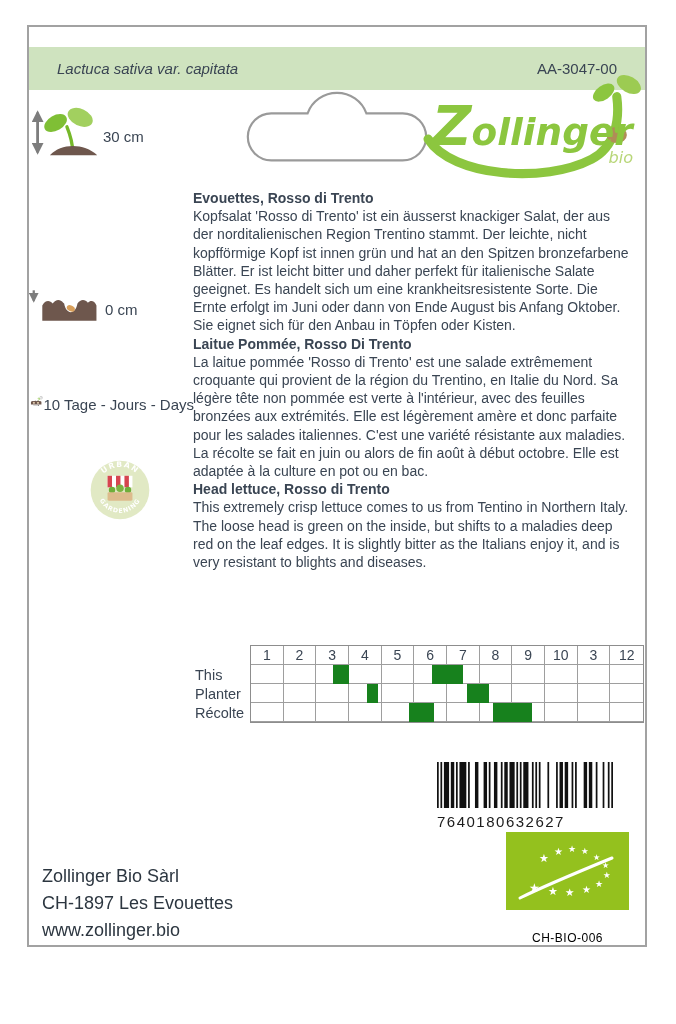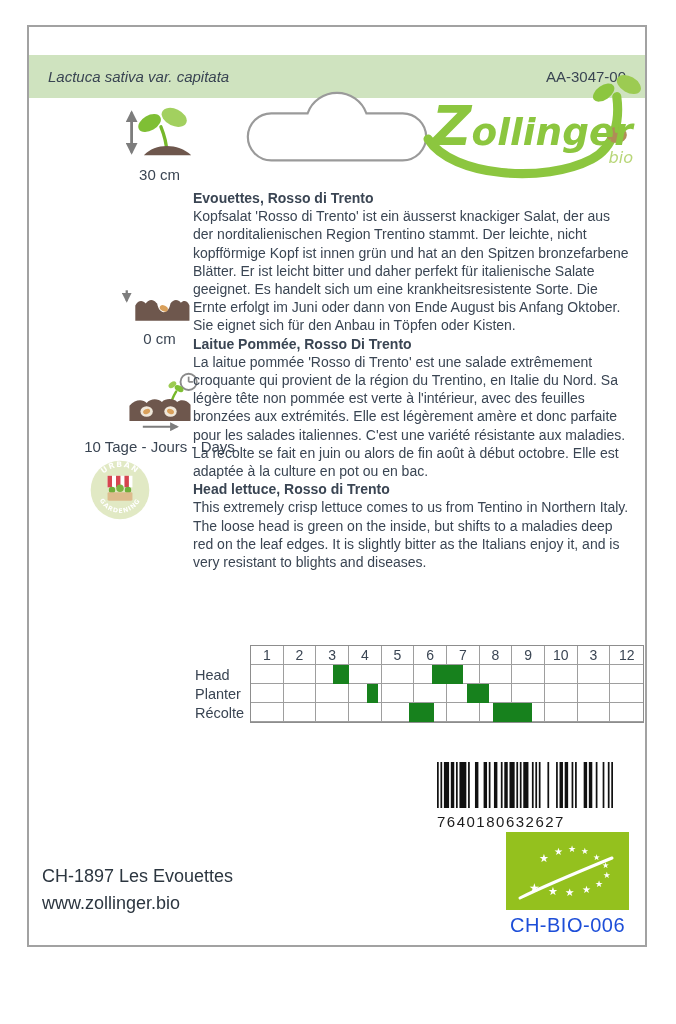"Lactuca sativa var. capitata" .band { padding: 0 19px -> 0 28px; top: 28px -> 20px }
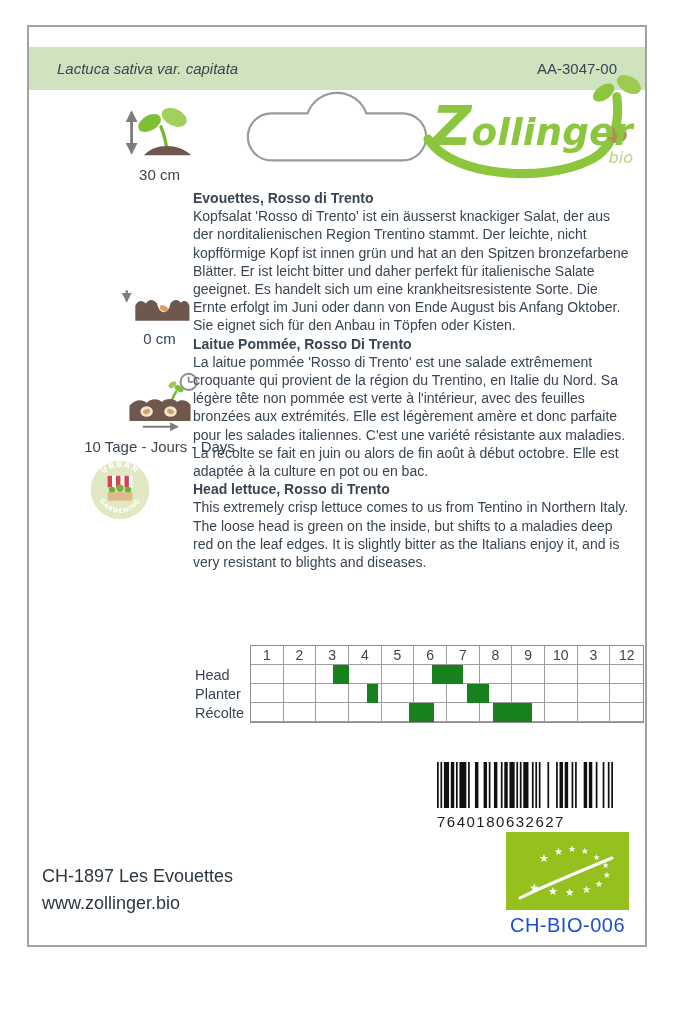"30 cm" .spec { flex-direction: column -> row; padding-left: 48px -> none }
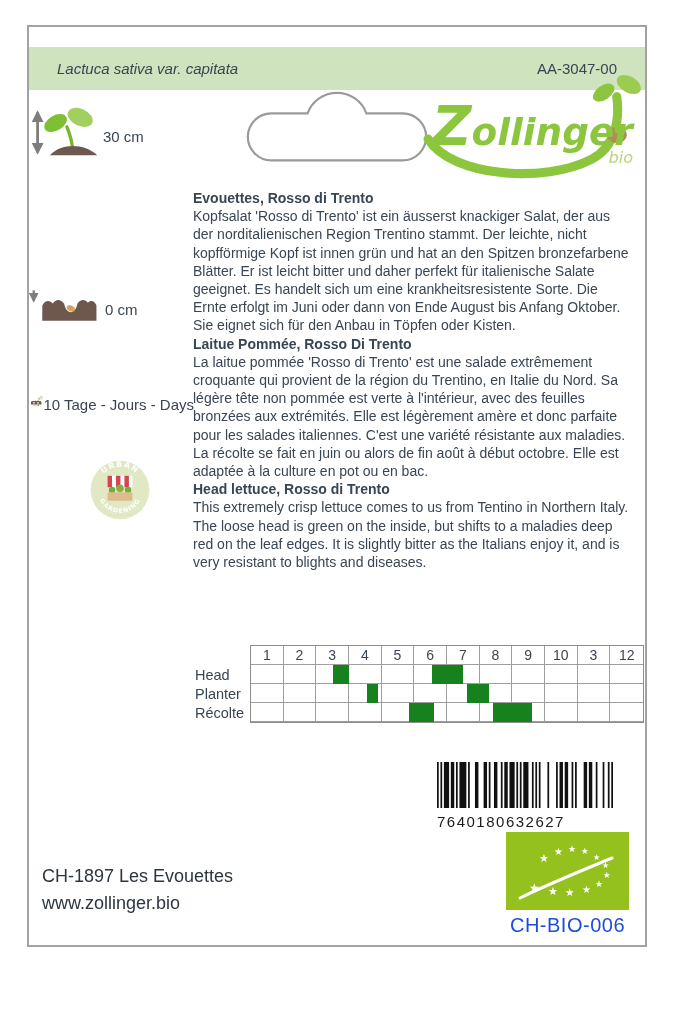"Head" div.cal-rowlabel { text: Head -> This }
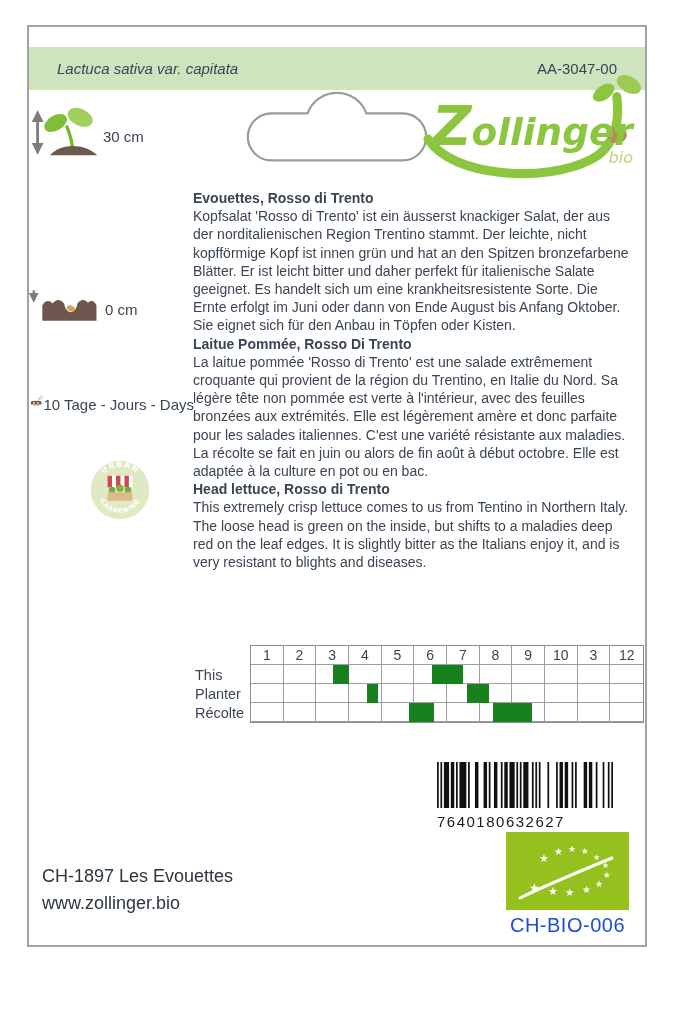"Zollinger Bio Sàrl" div { html: none -> <div>Zollinger Bio Sàrl</div> }
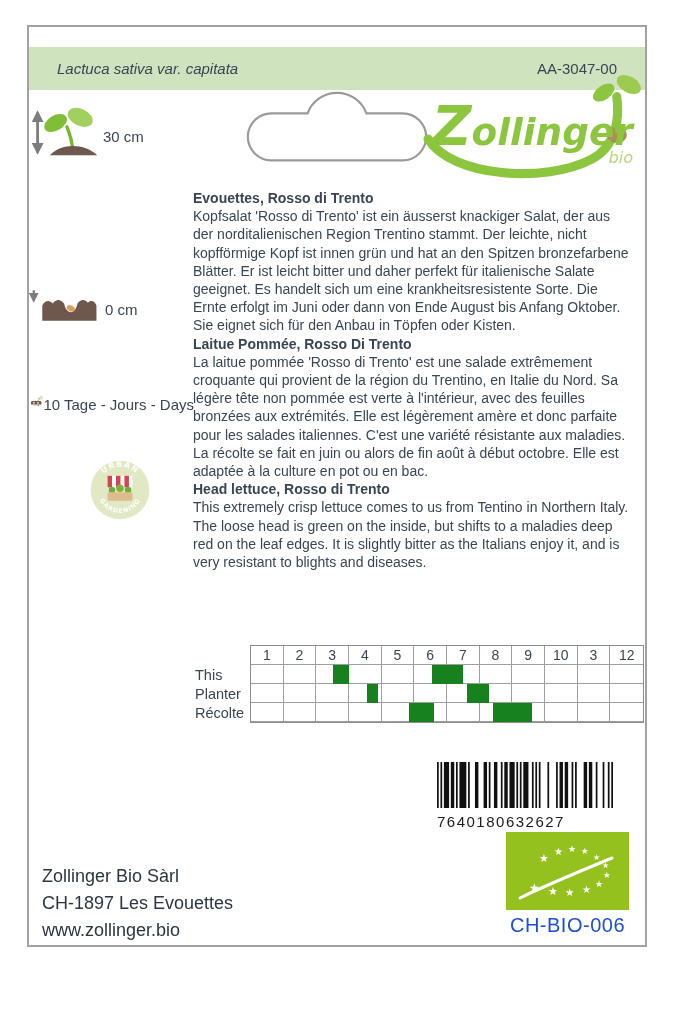"CH-BIO-006" .eu-code { color: #1d4ed8 -> #000000; font-size: 20px -> 12px; margin-top: 0 -> 17px }
